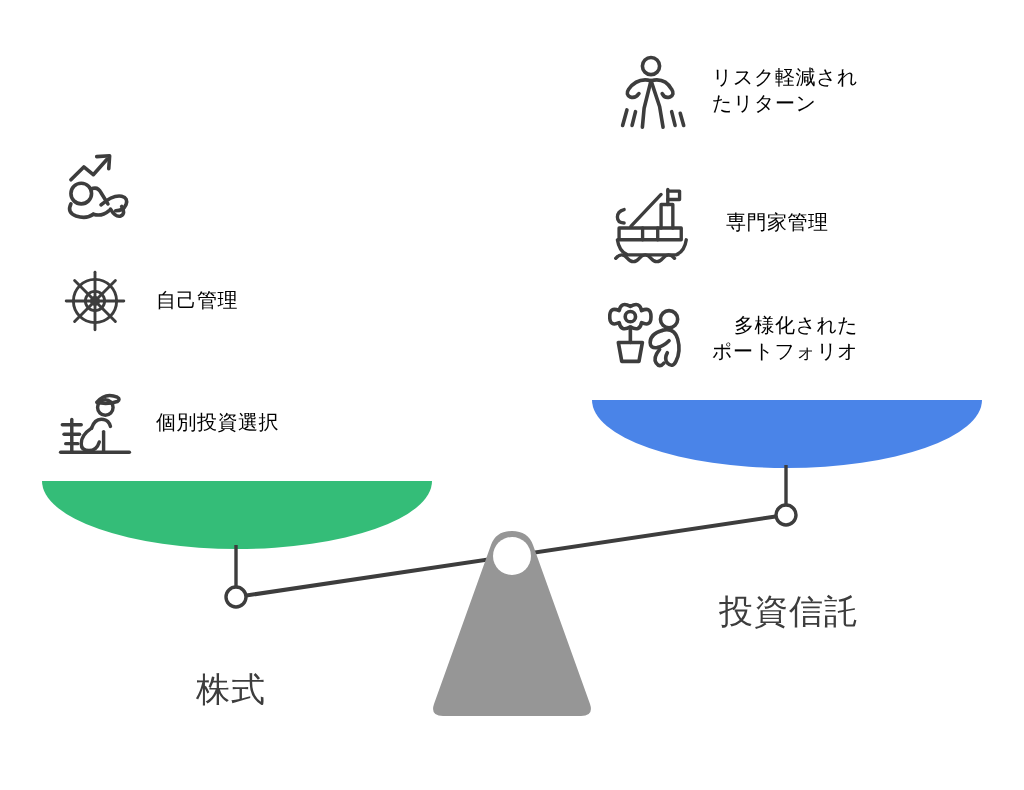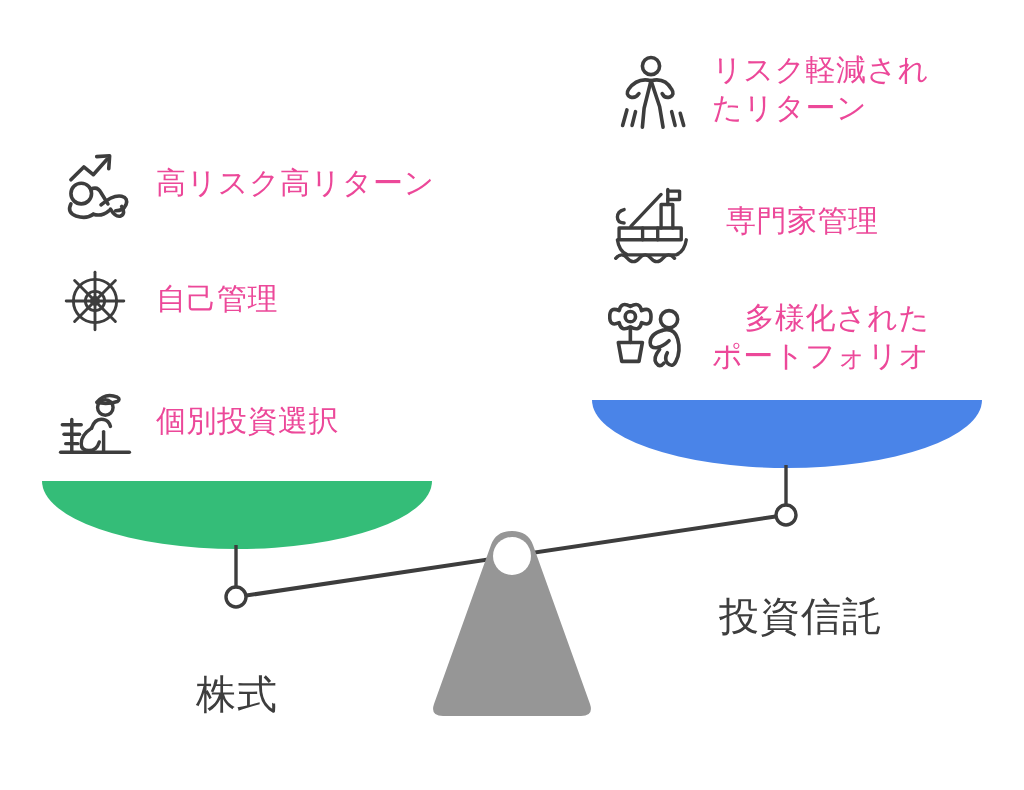"リスク軽減され" .feature .flabel { color: #ec4899 -> #000000; font-family: Liberation Mono, monospace -> none; font-size: 30px -> 20px }
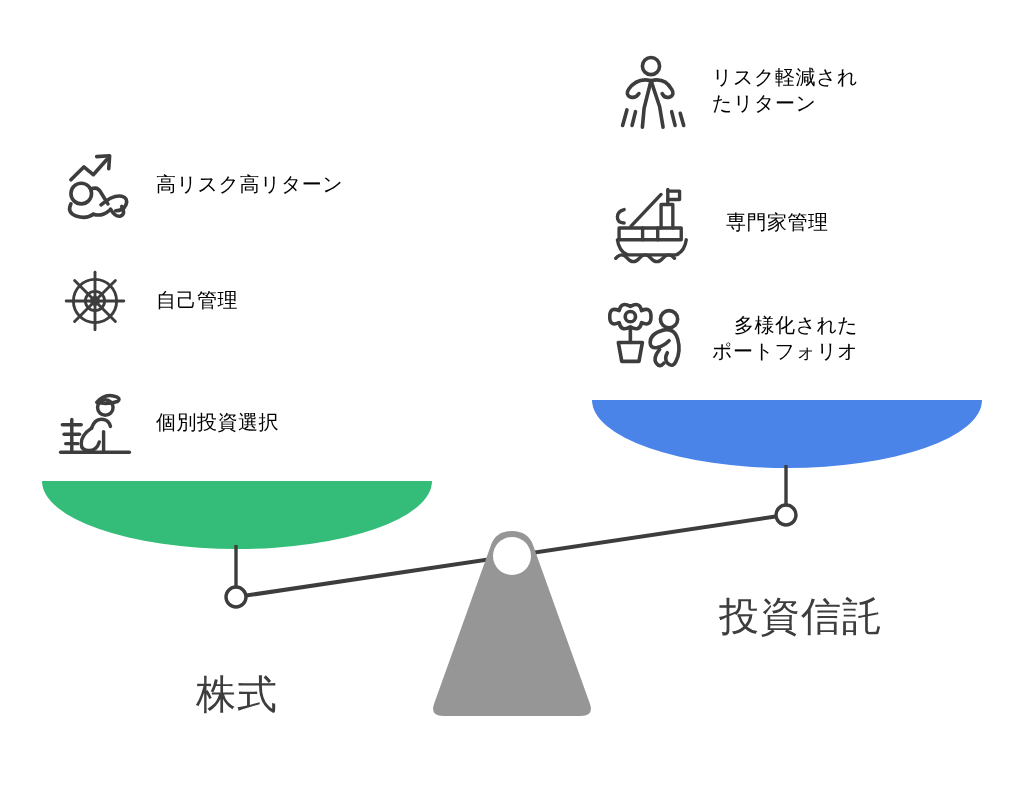"高リスク高リターン" span.flabel { html: <span>高リスク高リターン</span> -> none }
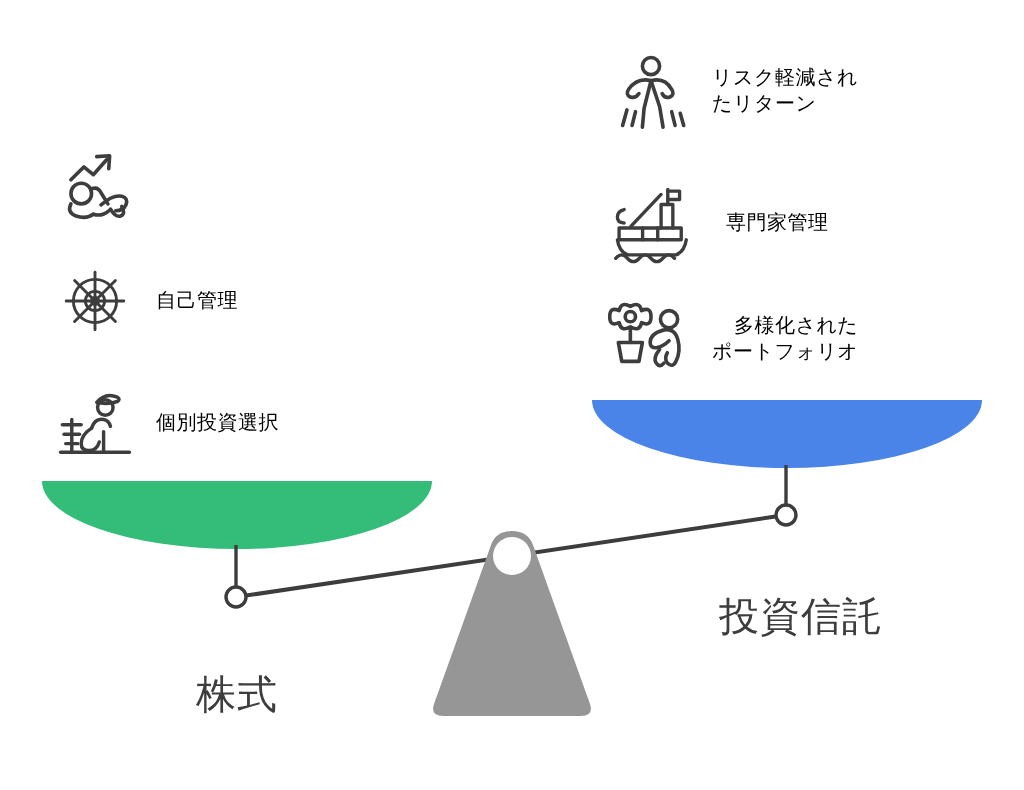"投資信託" .side-name { font-size: 40px -> 34px }
